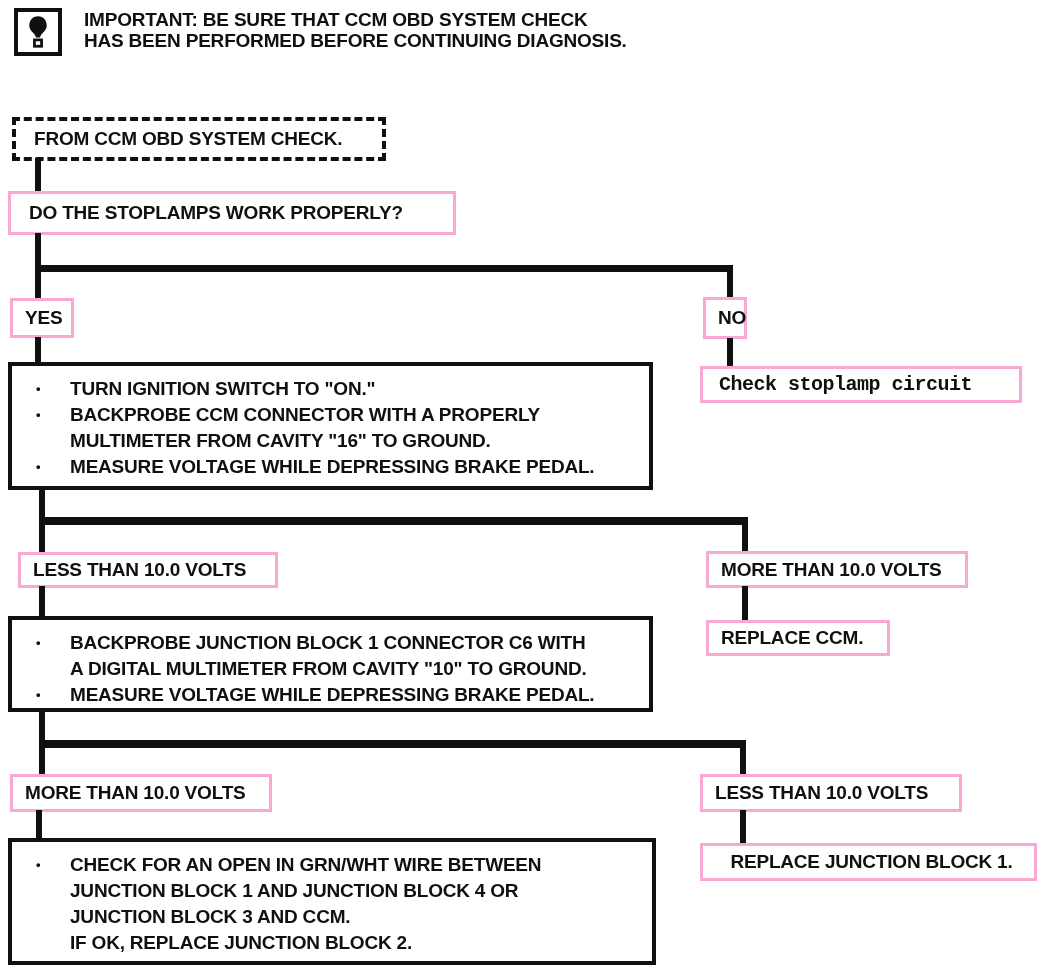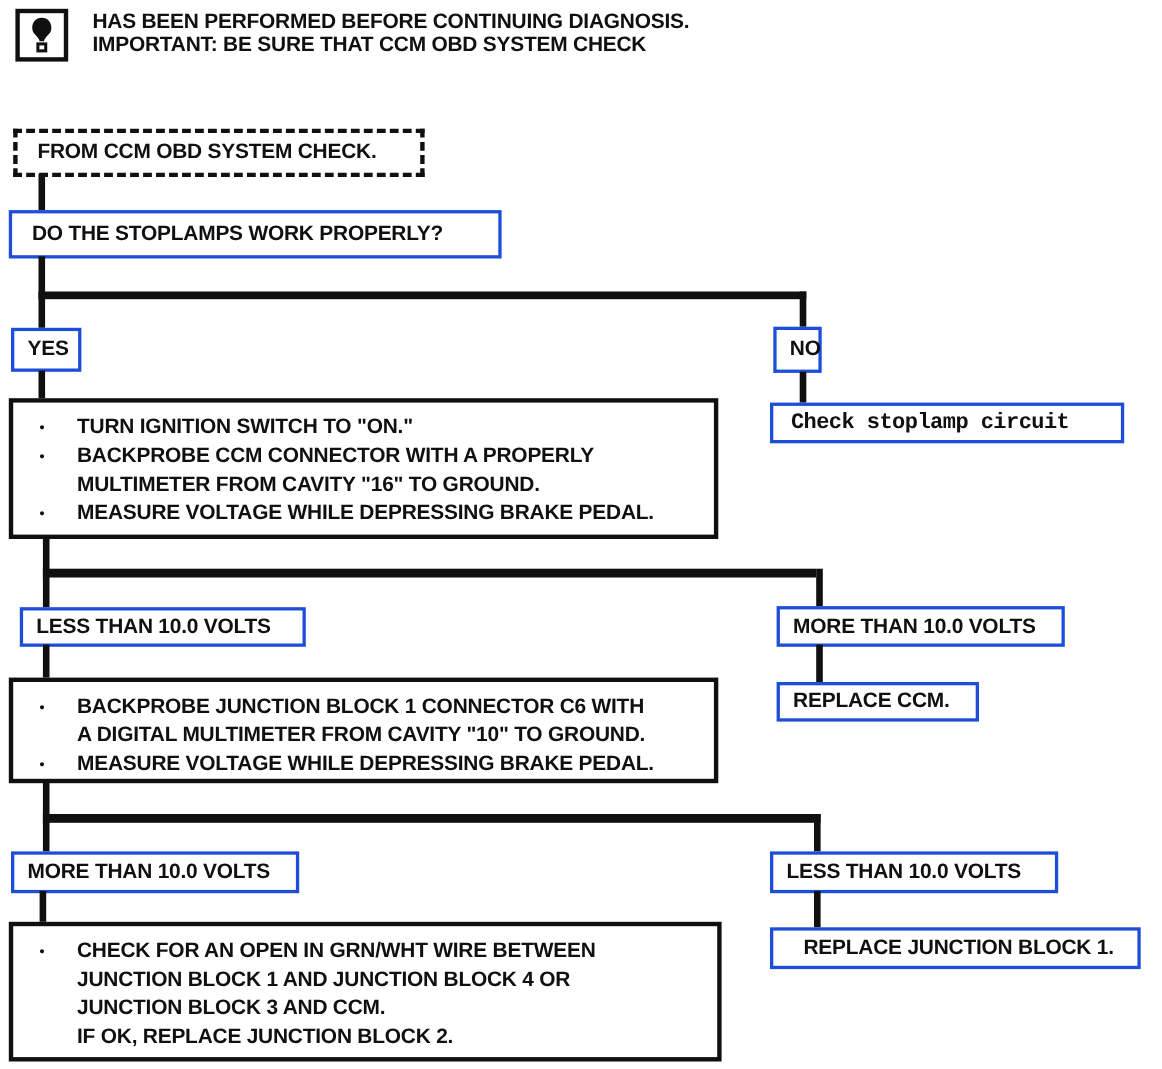"HAS BEEN PERFORMED BEFORE CONTINUING" div.lbl { order: before "IMPORTANT: BE SURE THAT CCM" -> after "IMPORTANT: BE SURE THAT CCM" }
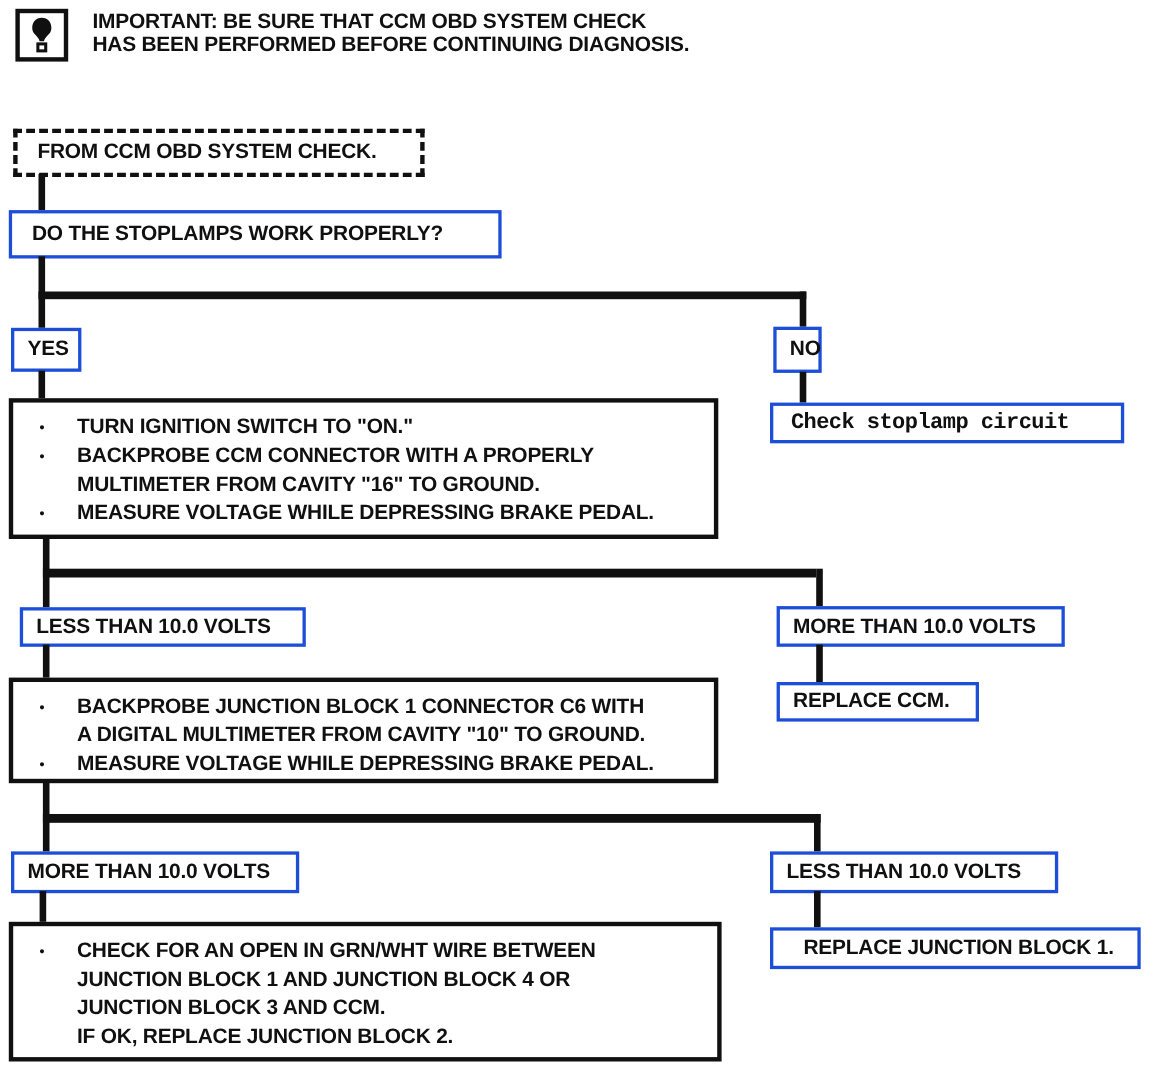"DO THE STOPLAMPS WORK PROPERLY?" .box { border: 3px solid #1d4ed8 -> 3px solid #f9a8d4 }
